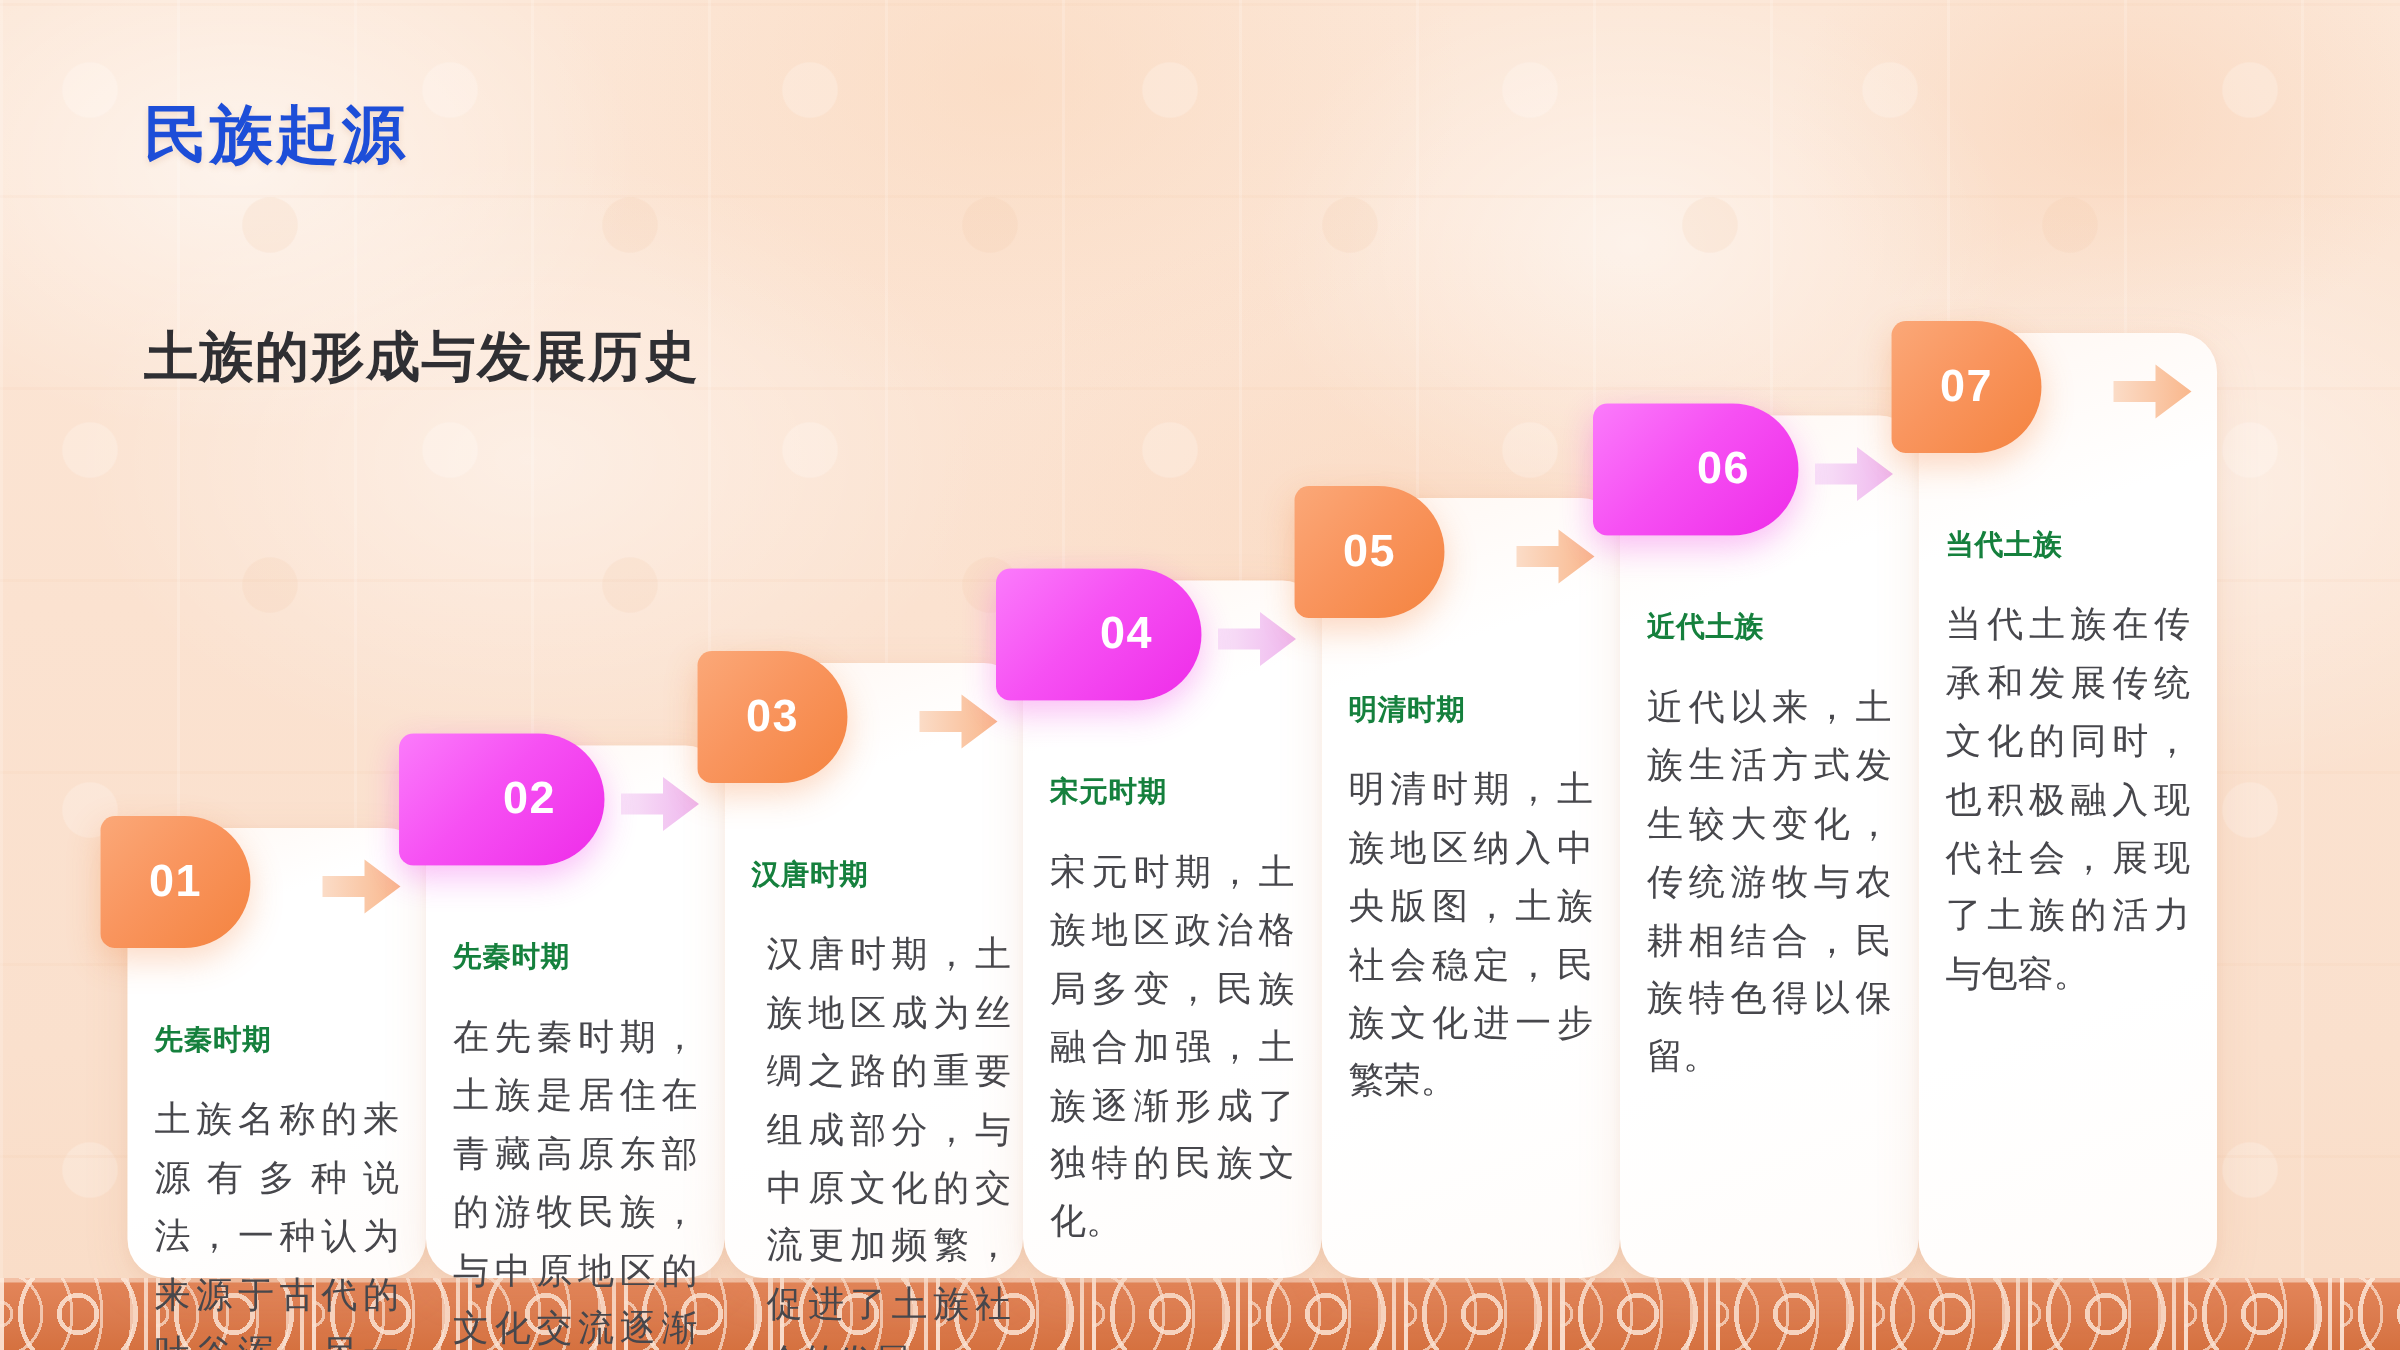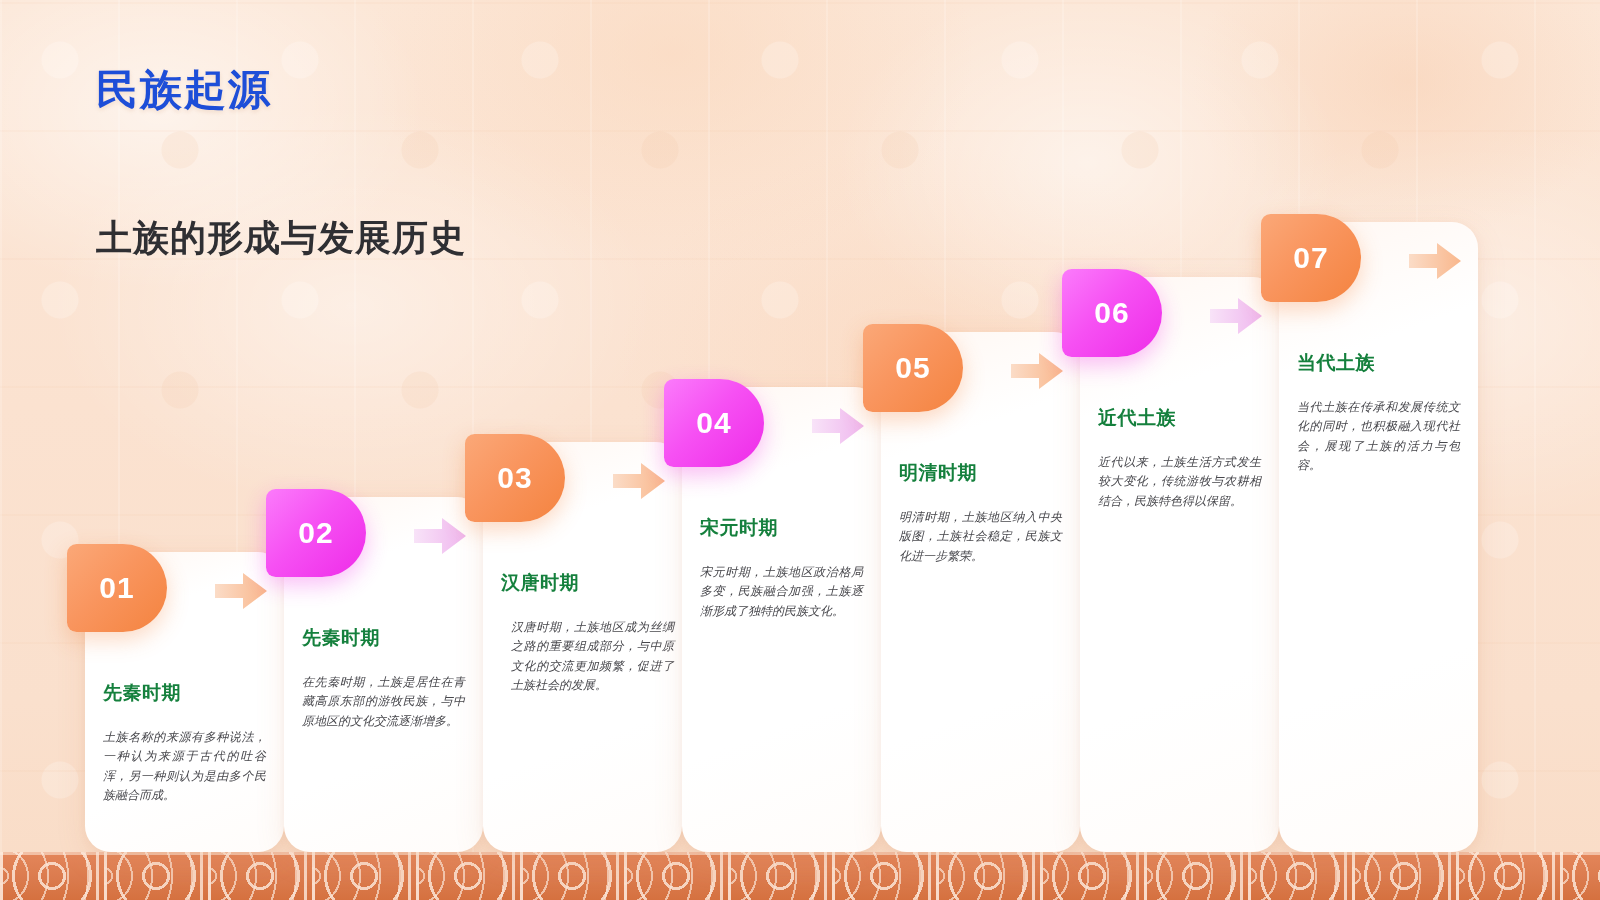"06" .badge.pink { padding-left: none -> 37px }
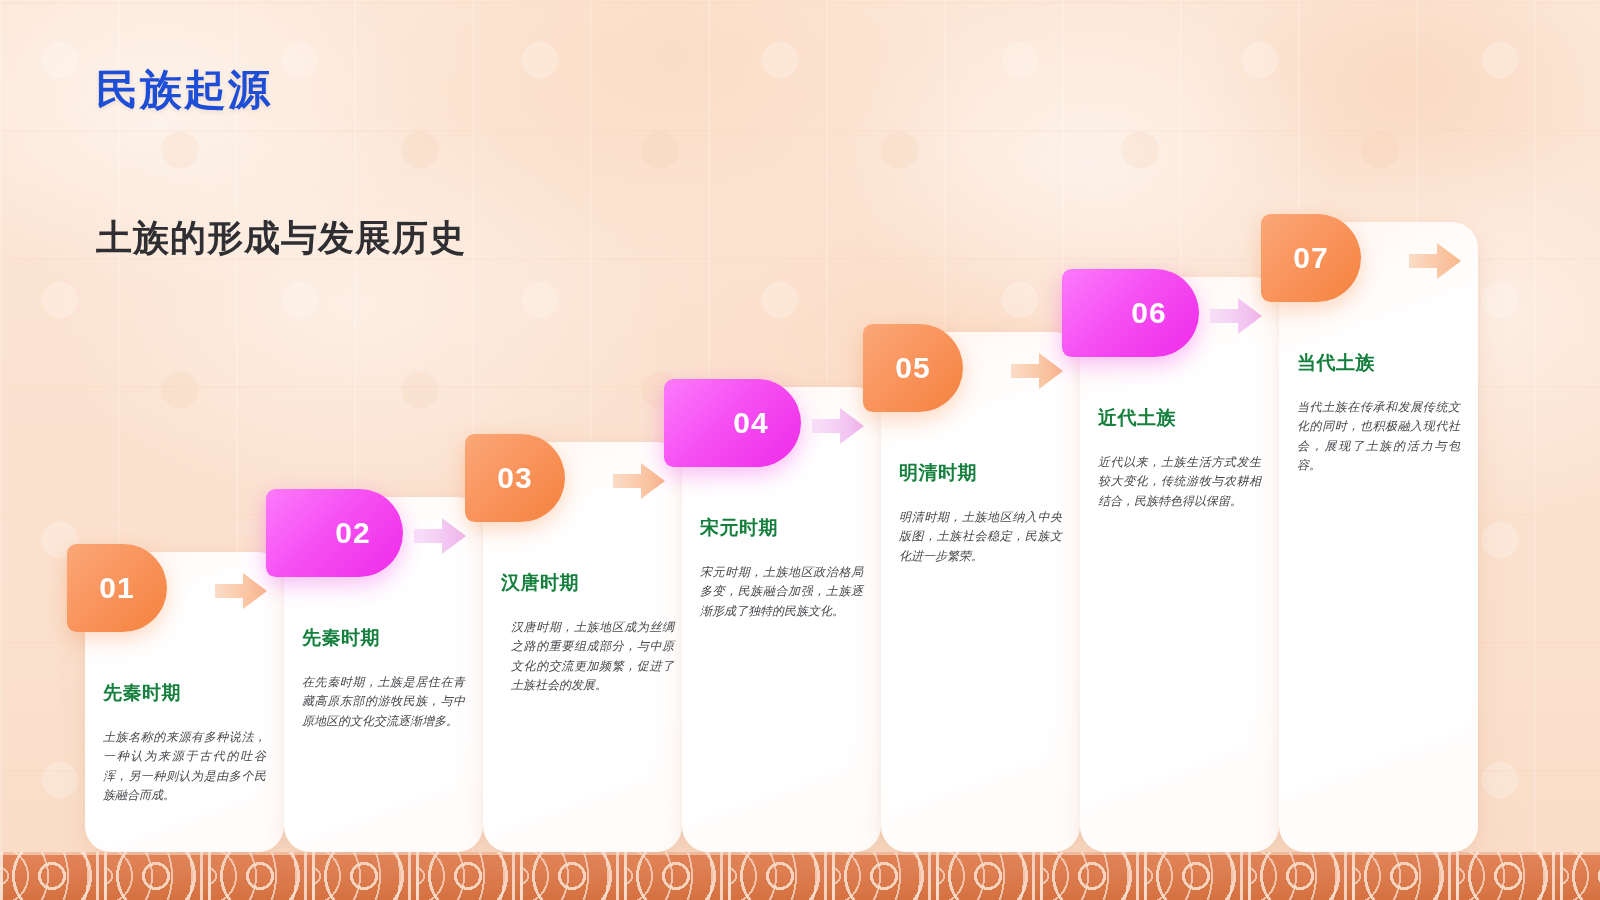"当代土族在传承和发展传统文化的同时，也积极融入现代社会，展现了土族的活力与包容。" .card-body { font-size: 12px -> 24px; font-style: italic -> none }
